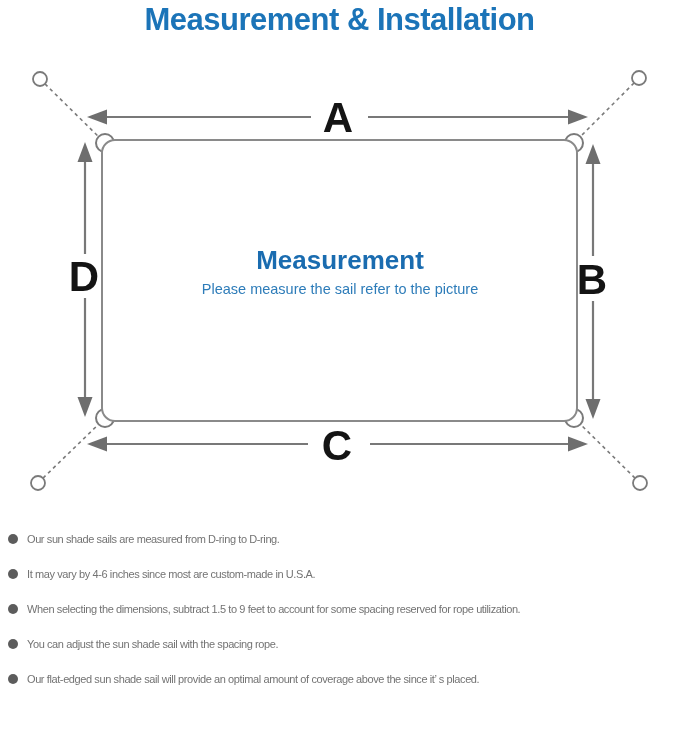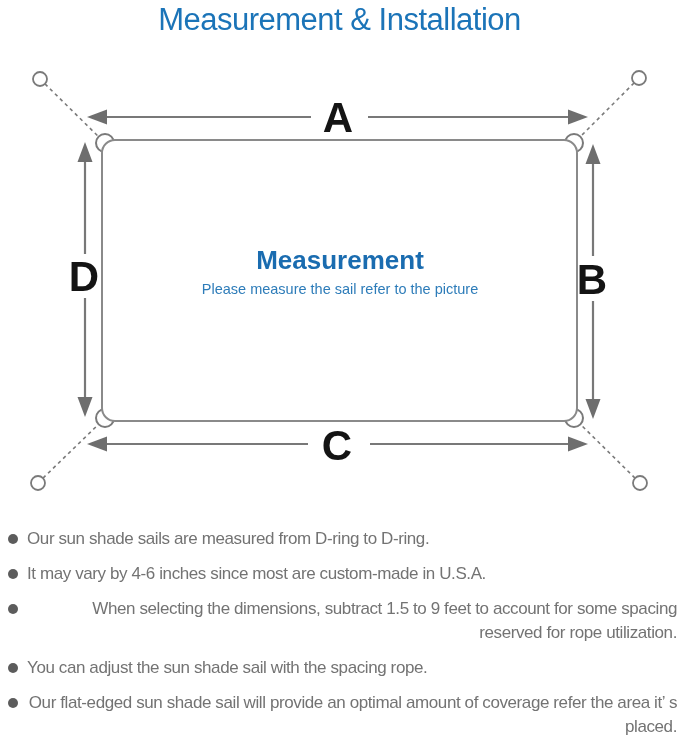"Measurement & Installation" .title { font-weight: 400 -> 700 }
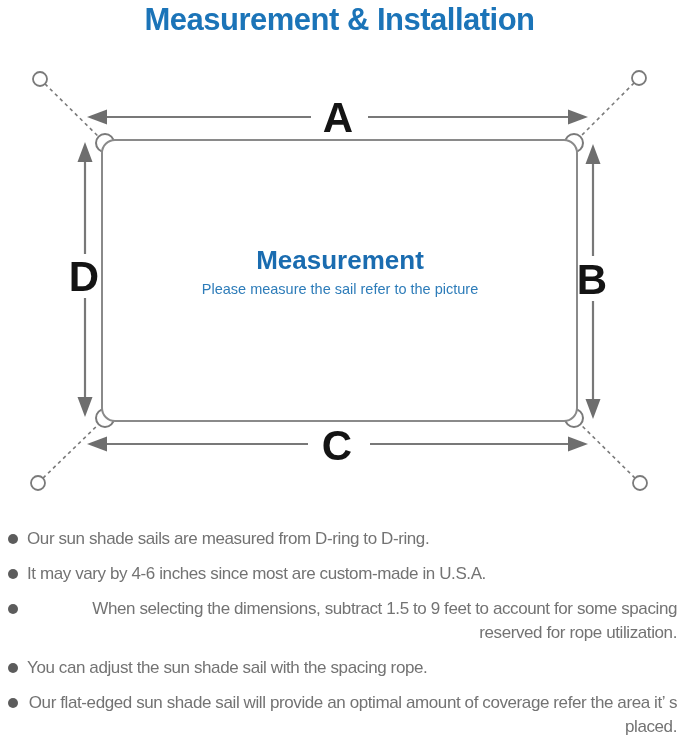"Our sun shade sails are" .item { font-size: 17px -> 11px; text-align: right -> none }
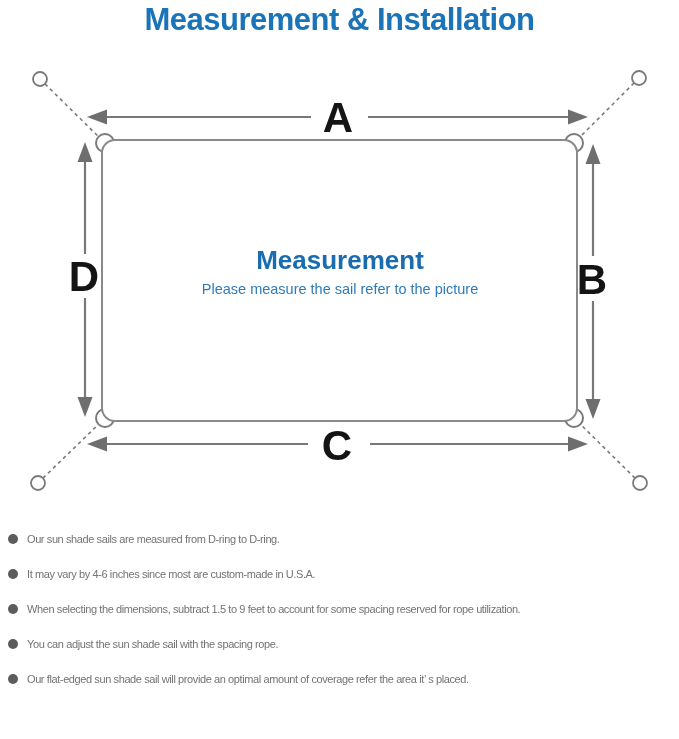"Our flat-edged sun shade sail" span { text: refer the area -> above the since }
